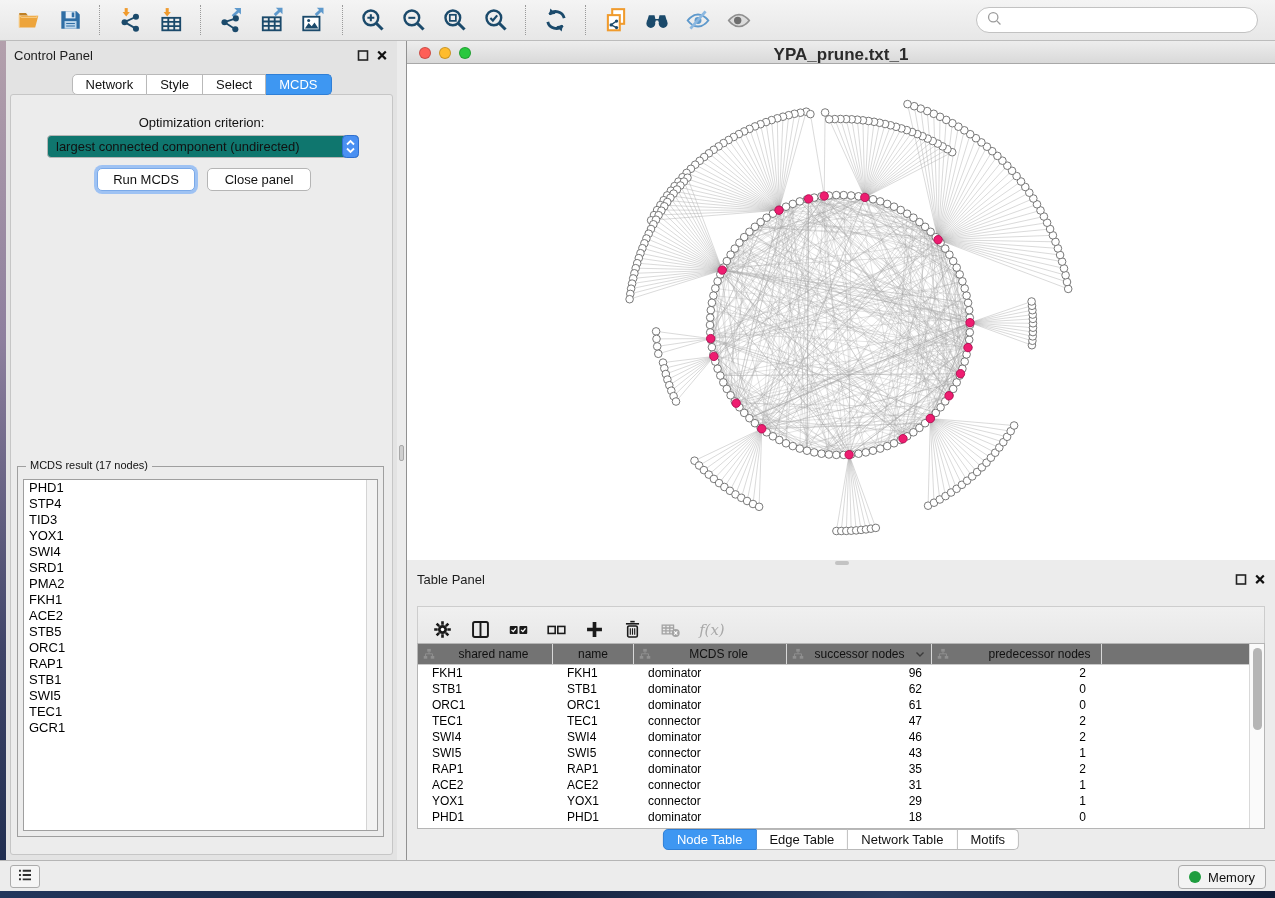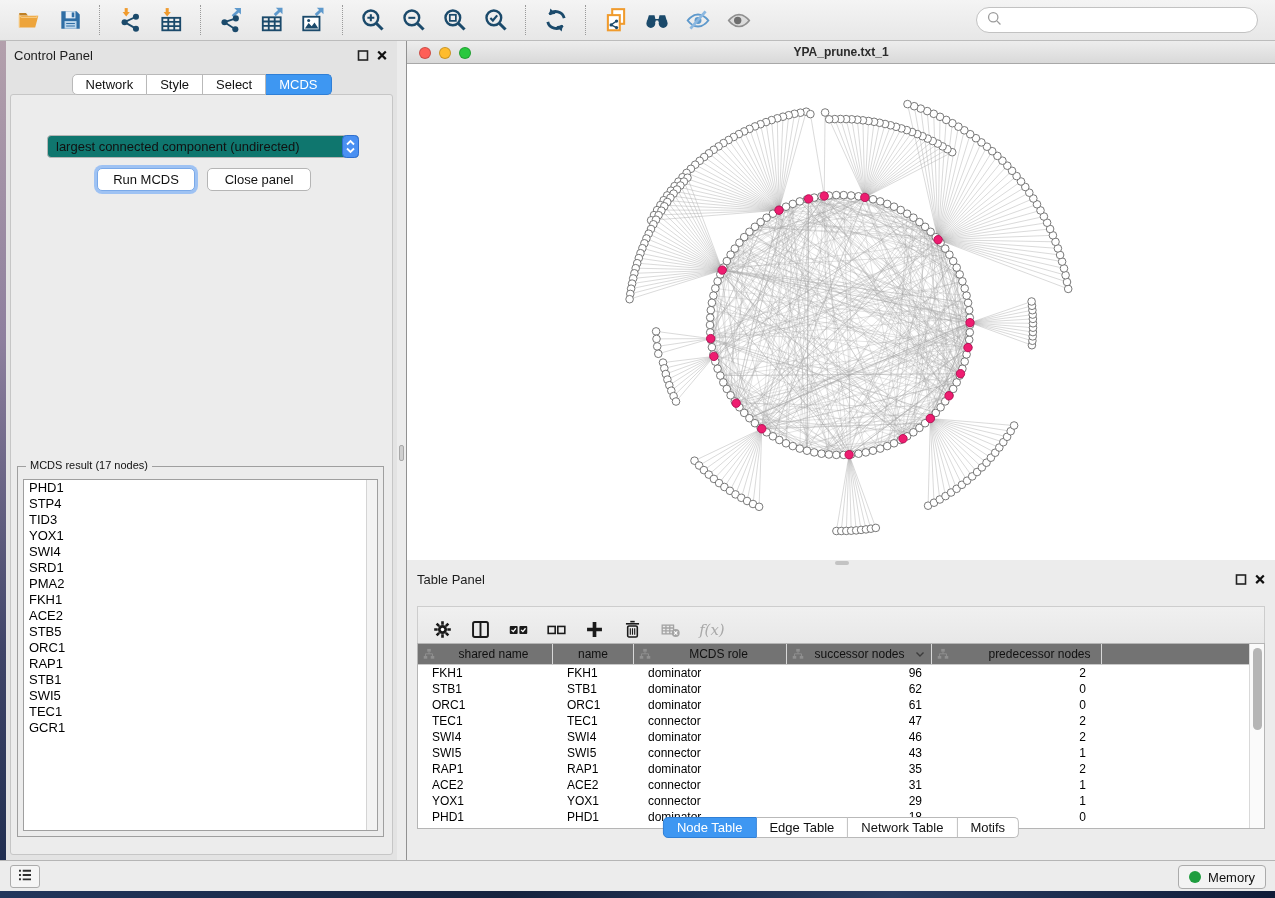"YPA_prune.txt_1" #nw-title { font-size: 12px -> 17px }
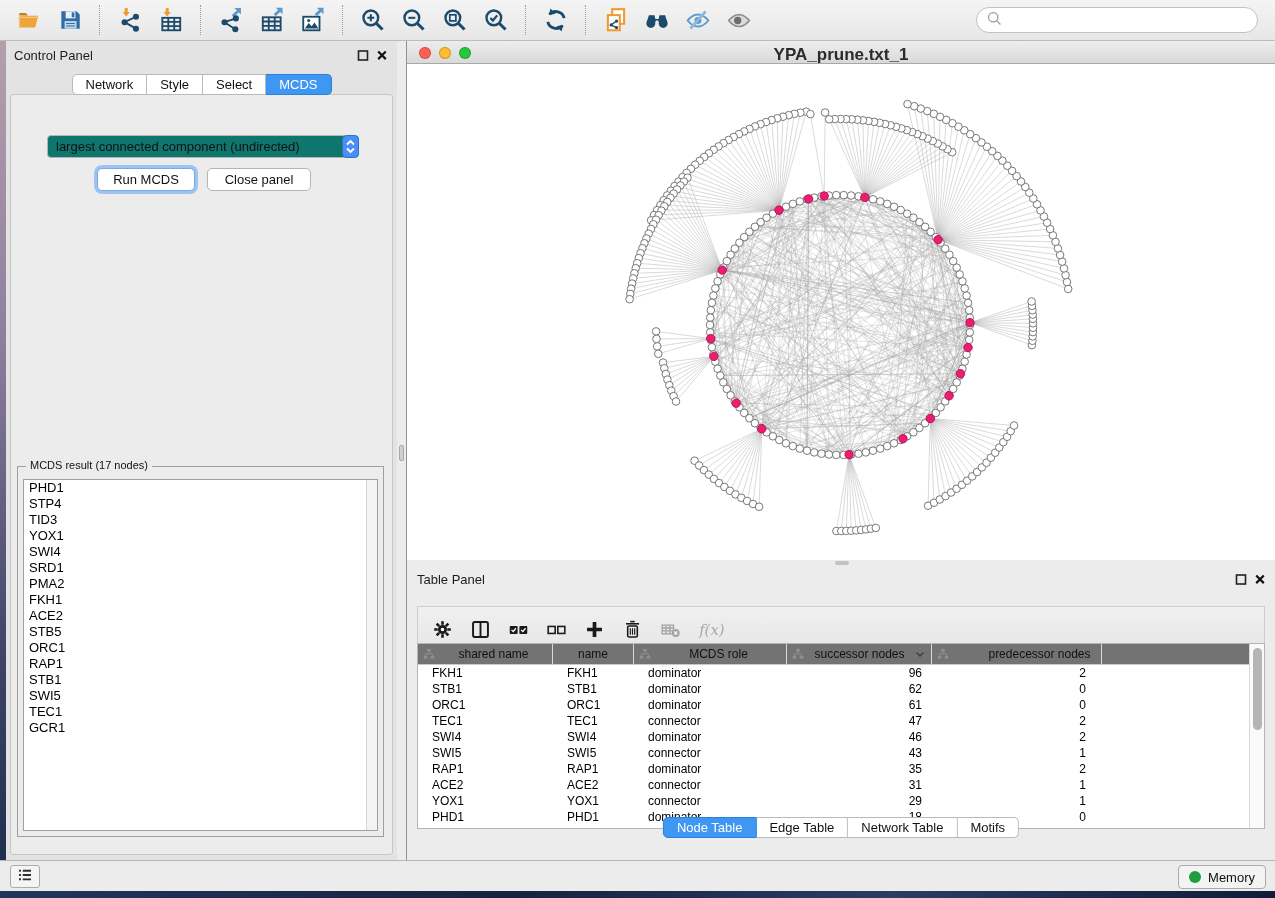"Optimization criterion:" div { html: none -> <div>Optimization criterion:</div> }
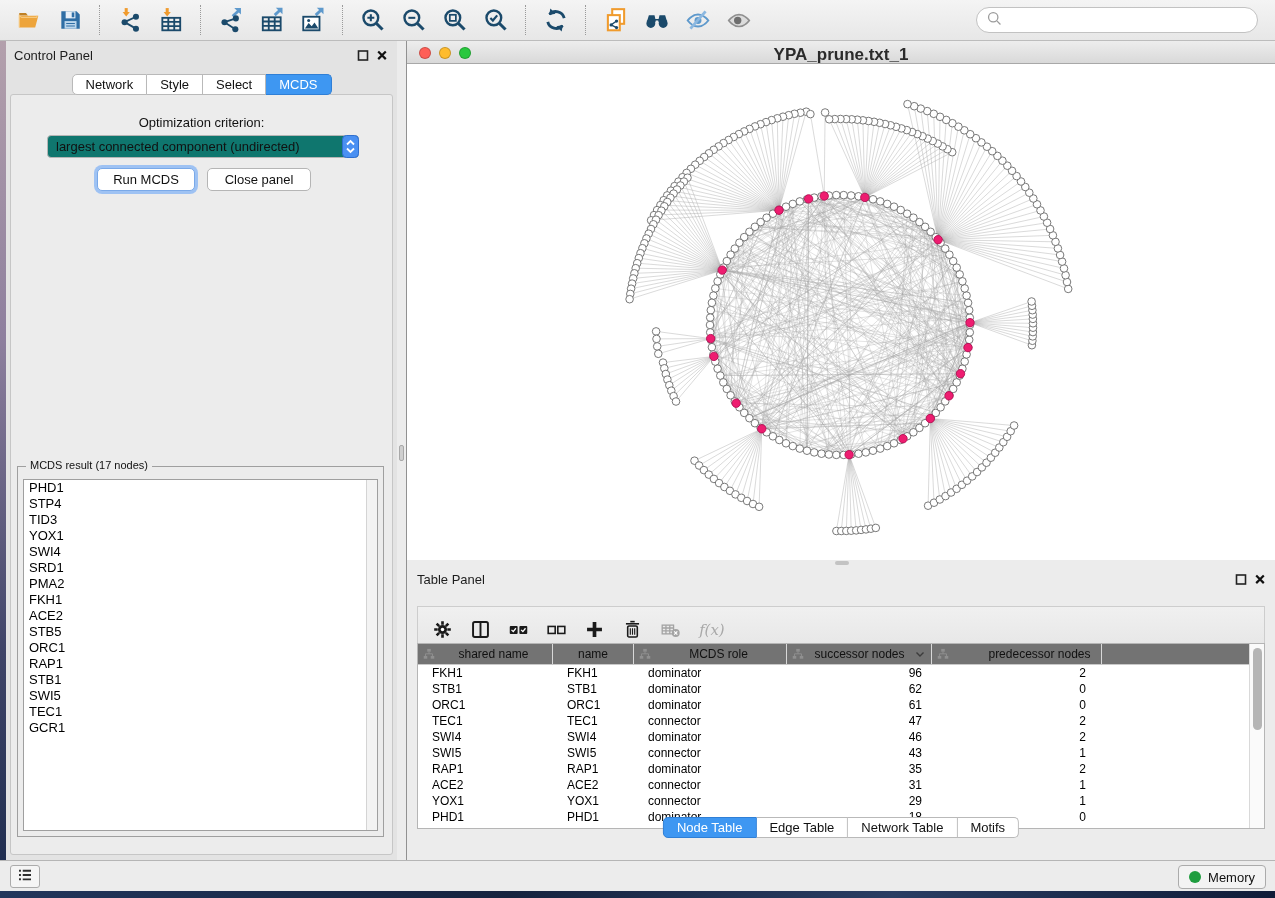"Node Table" #tp-tabs { bottom: 22px -> 10px }
